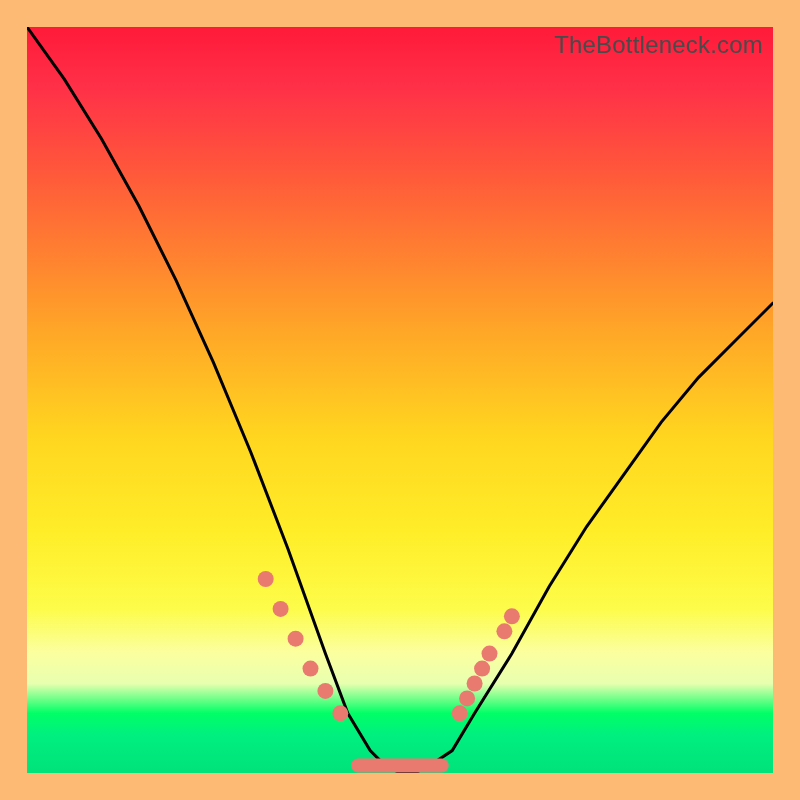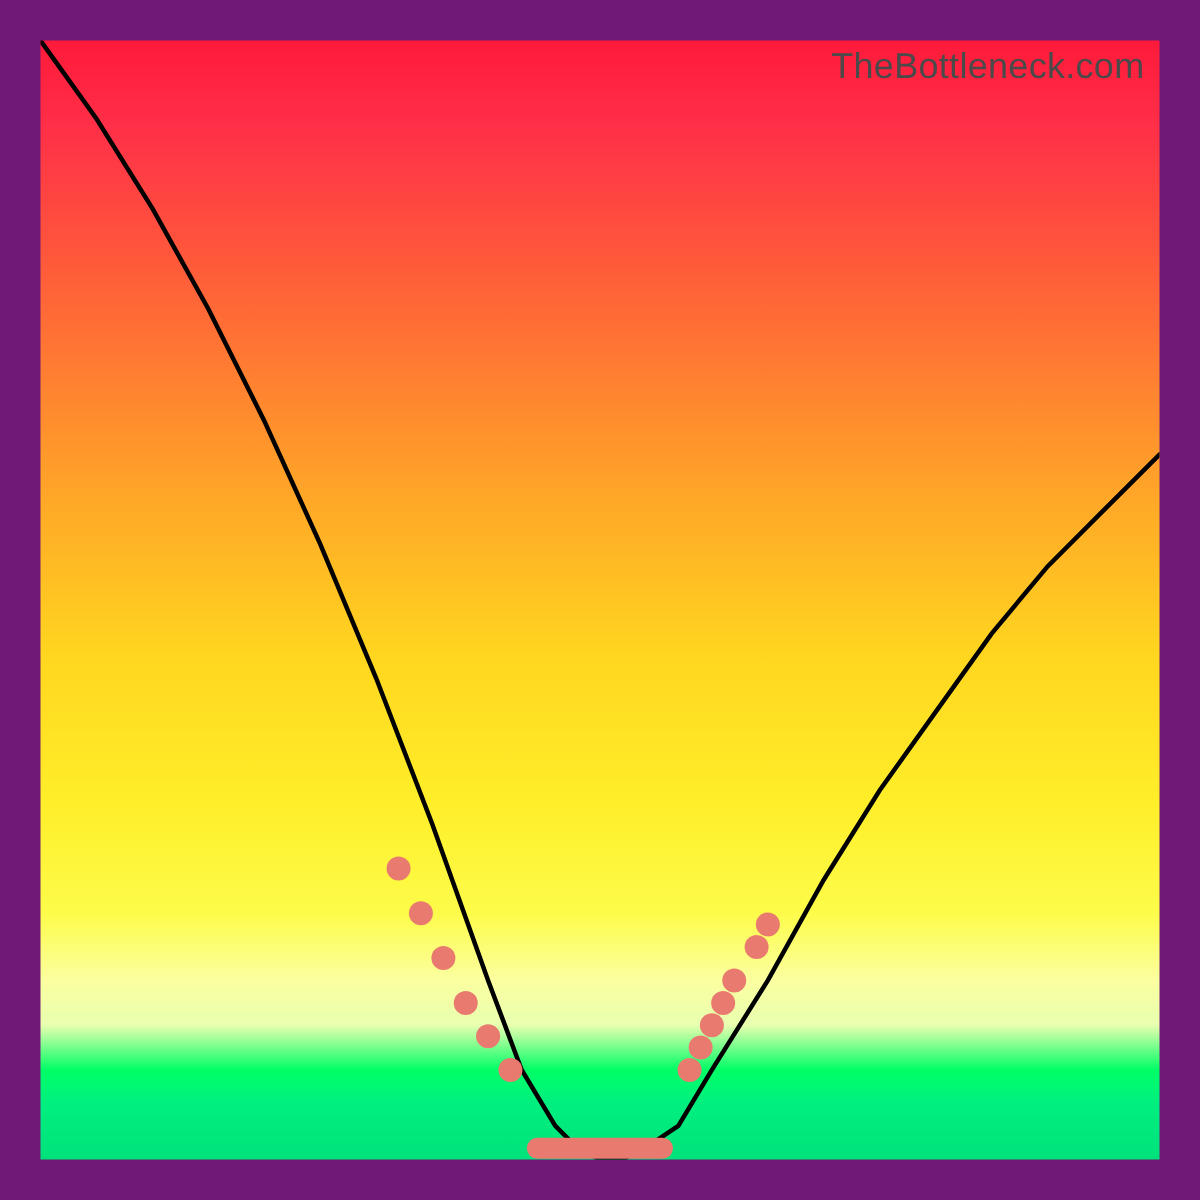"TheBottleneck.com" .frame { background: #701a75 -> #fdba74 }
